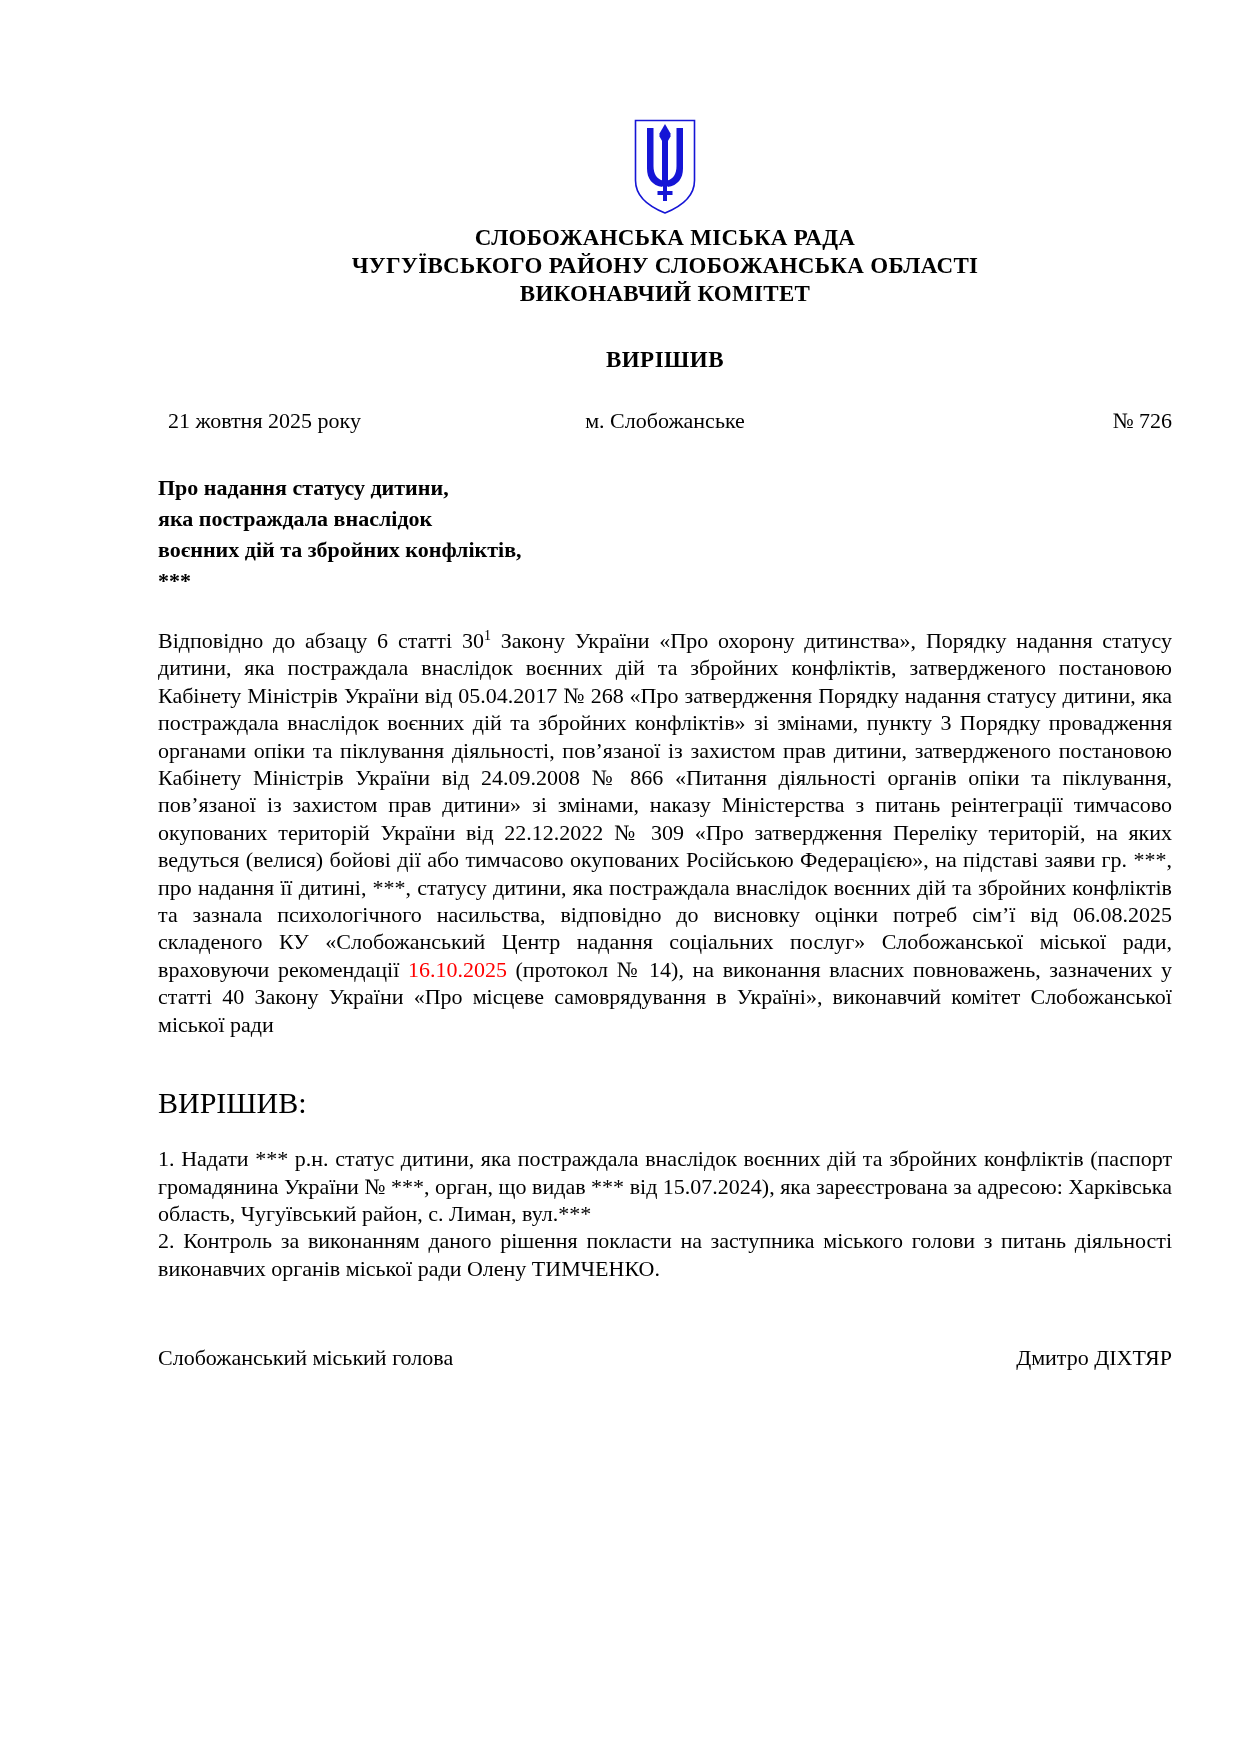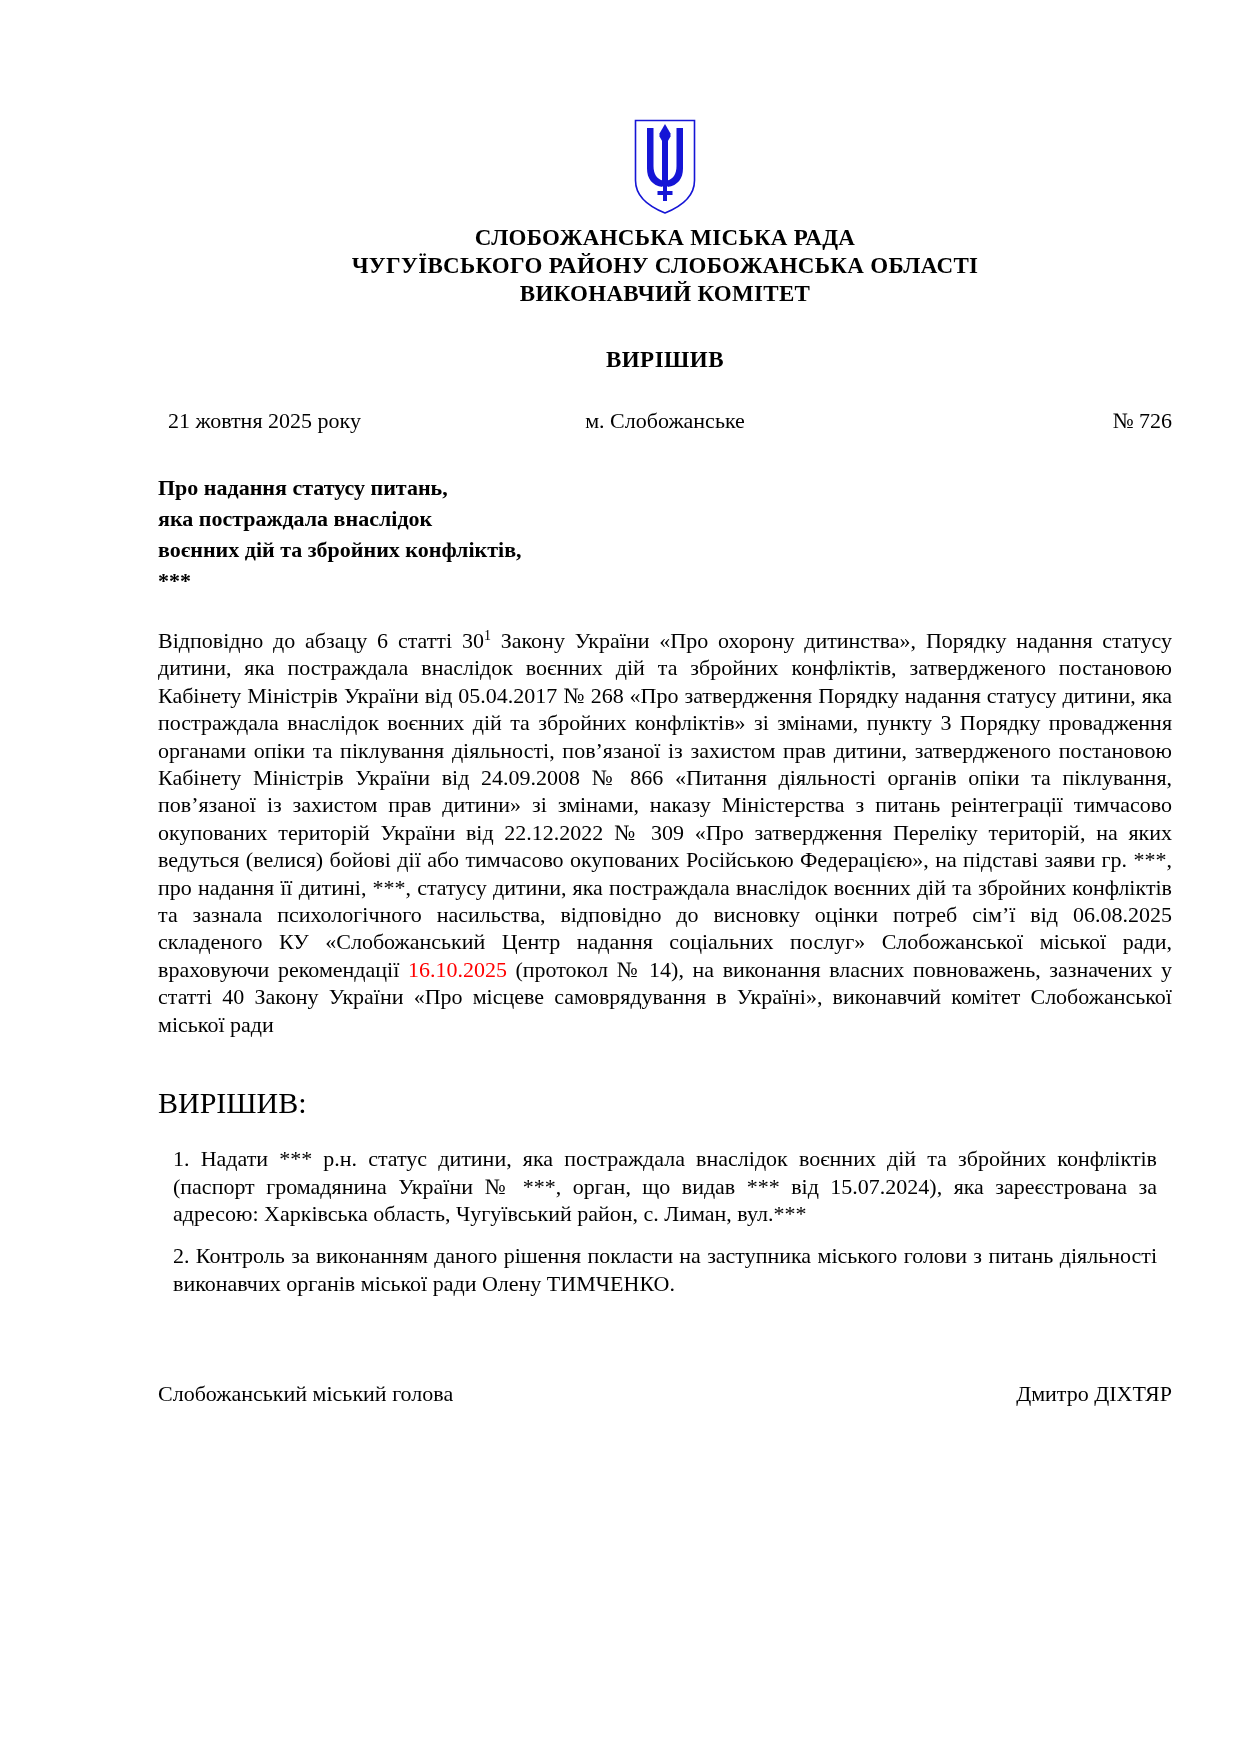"Про надання статусу питань," div { text: питань -> дитини }
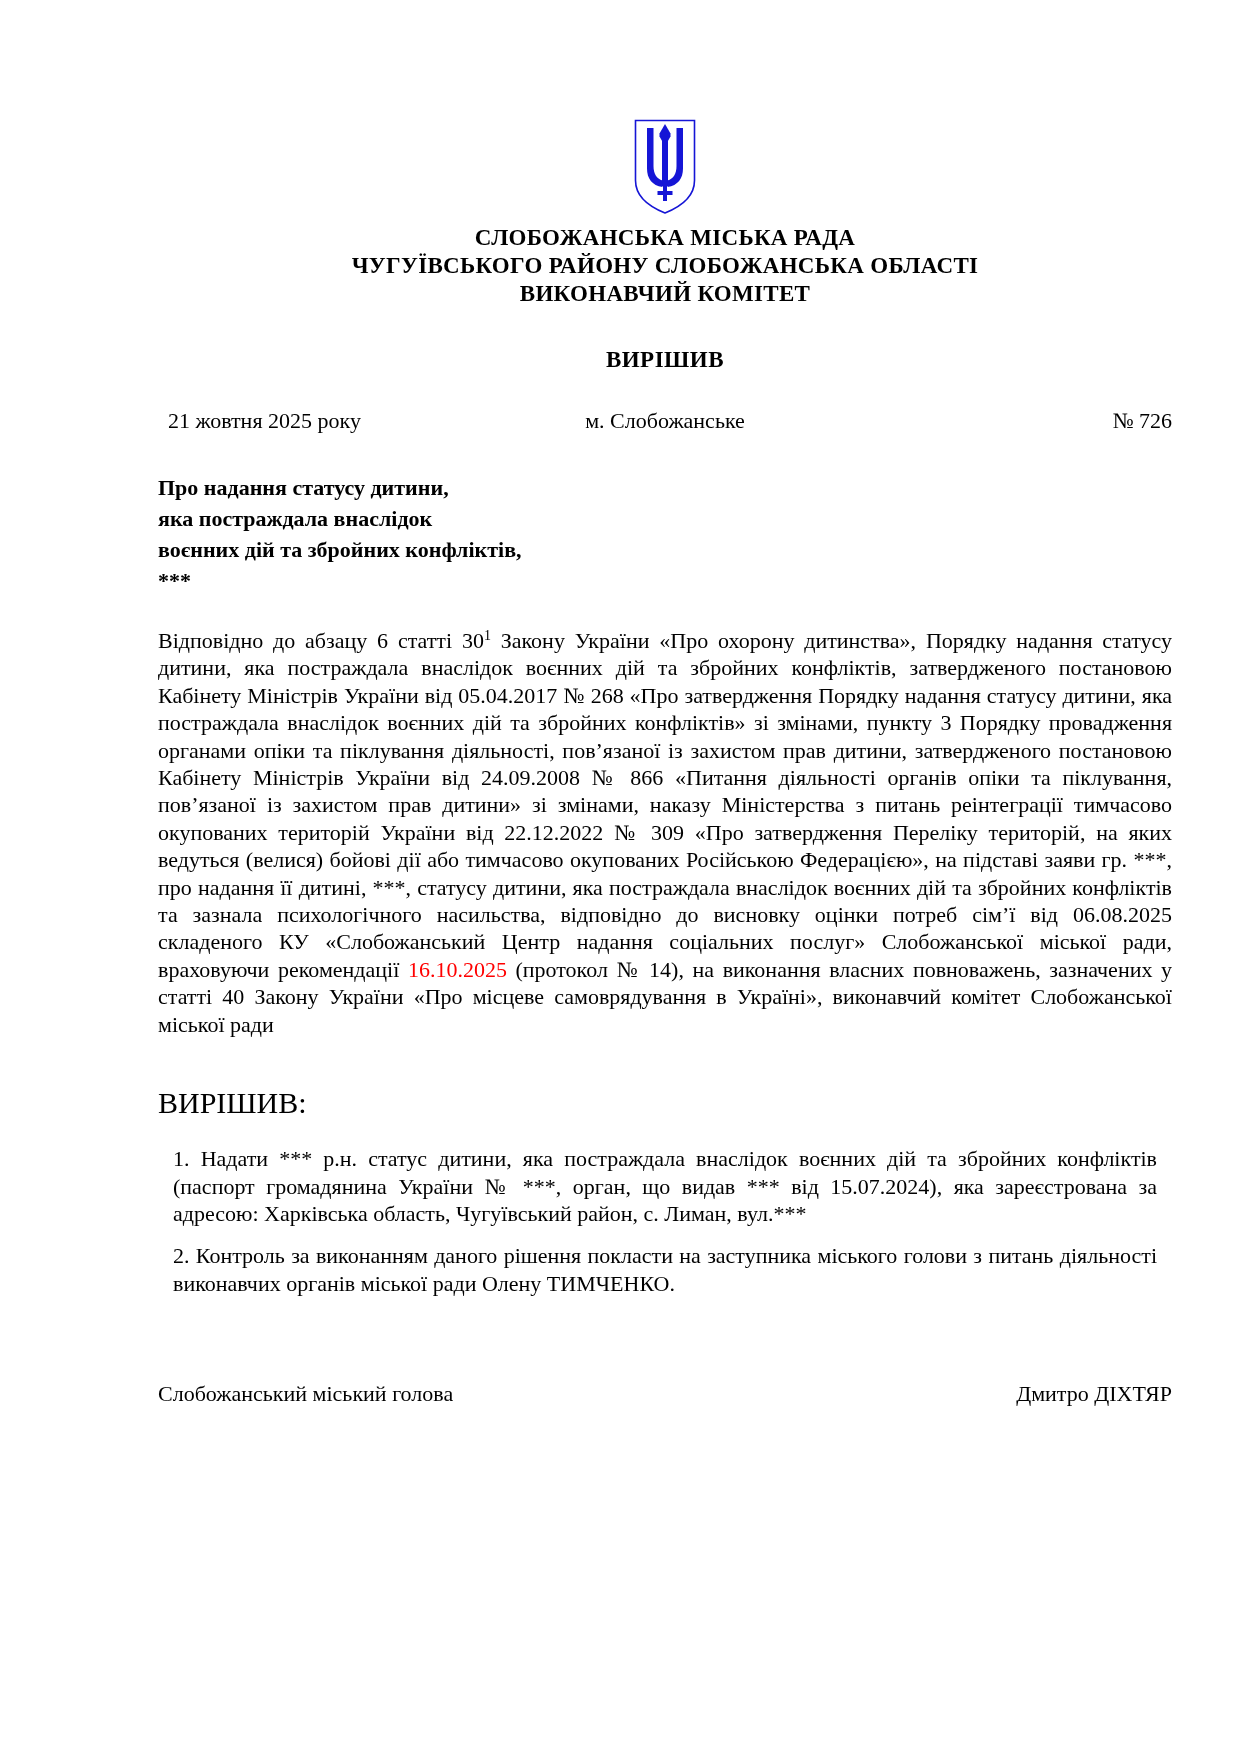"1. Надати *** р.н. статус" .items p { margin: 15px -> 0 }
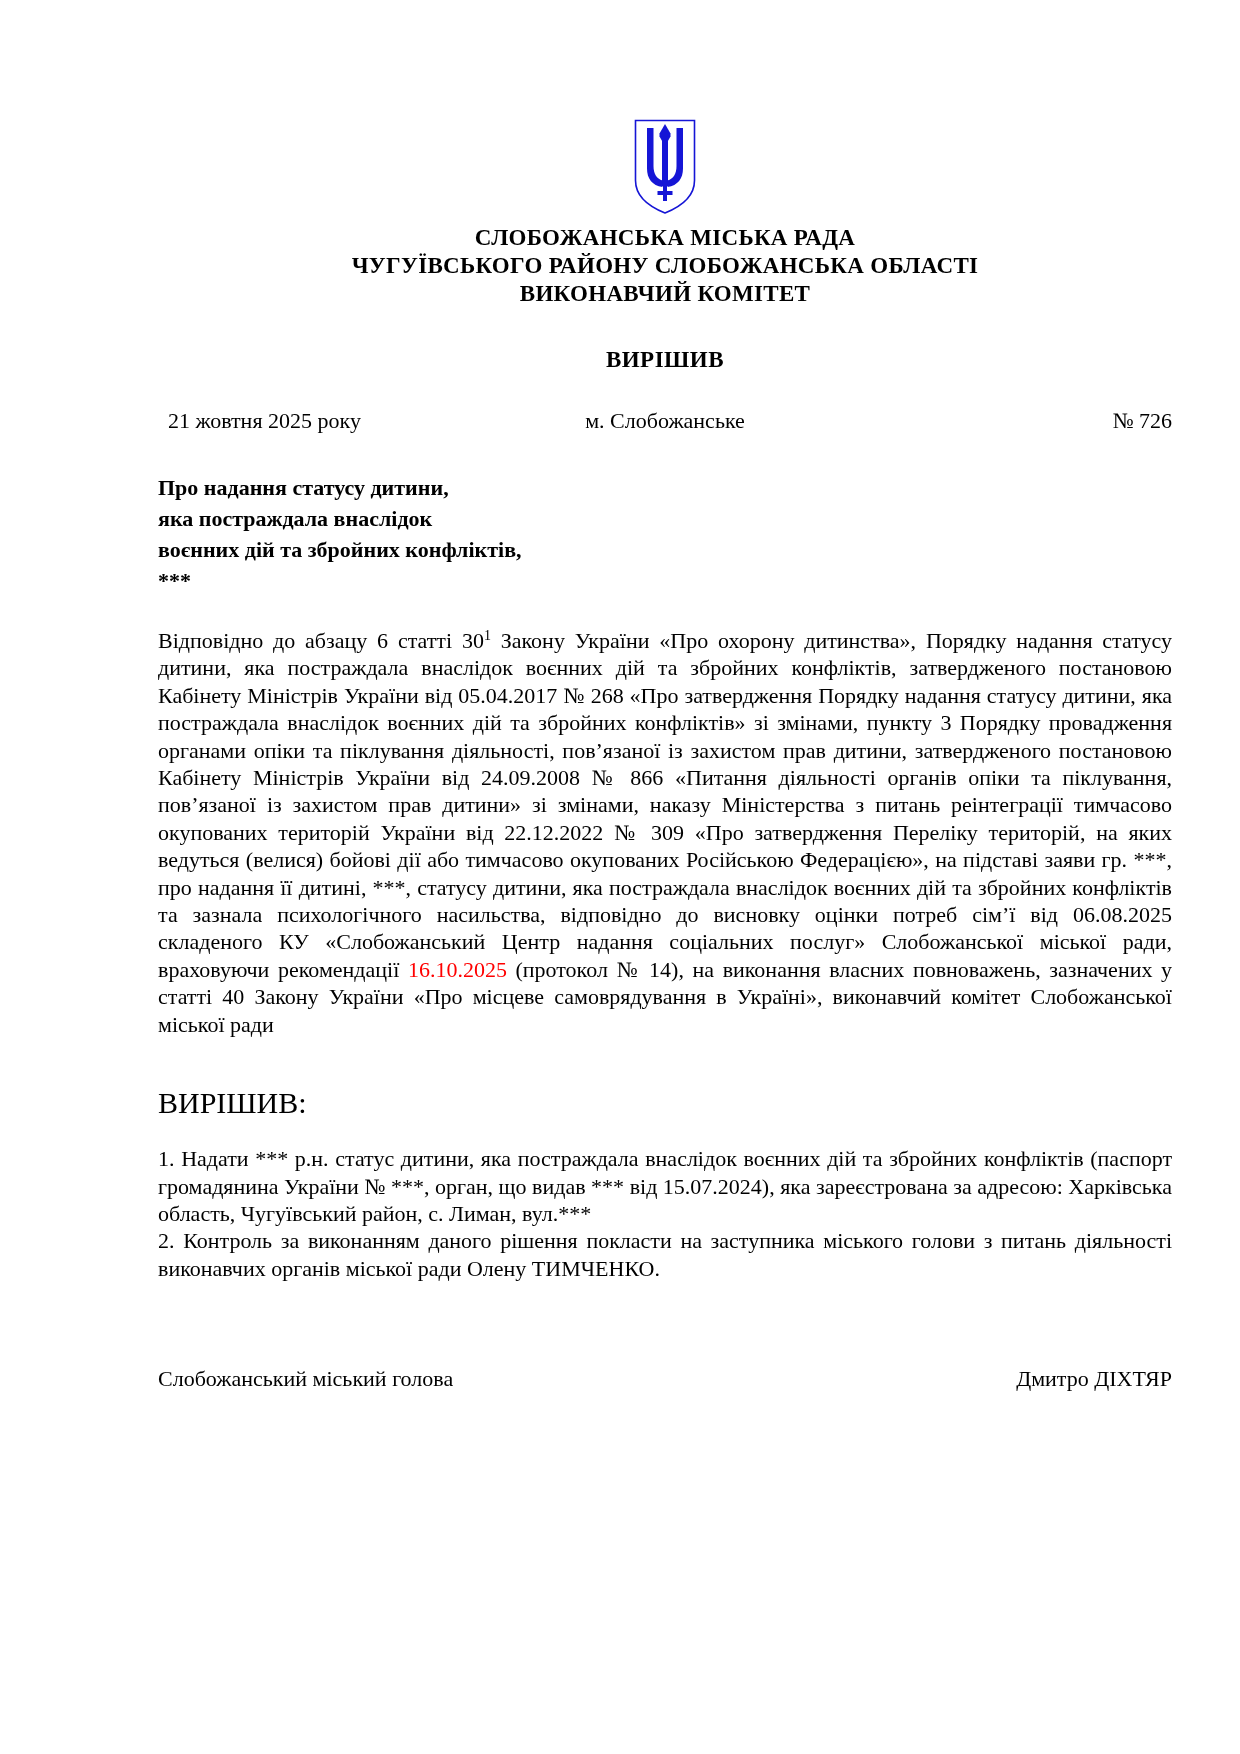"Слобожанський міський голова" .signature-row { margin-top: 84px -> 63px }
